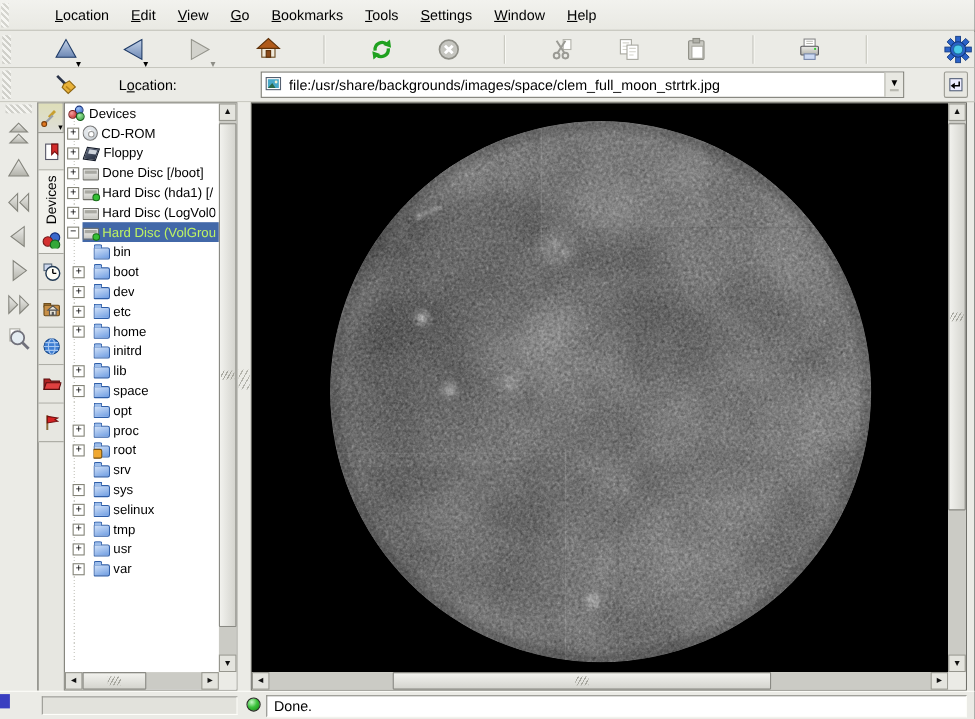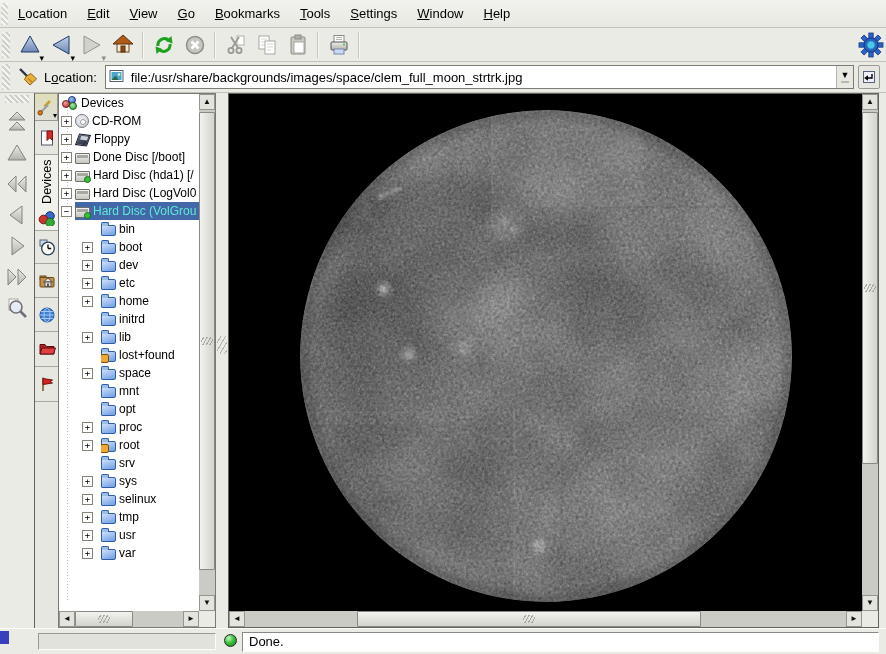"Location" .abs { gap: none -> 32px }
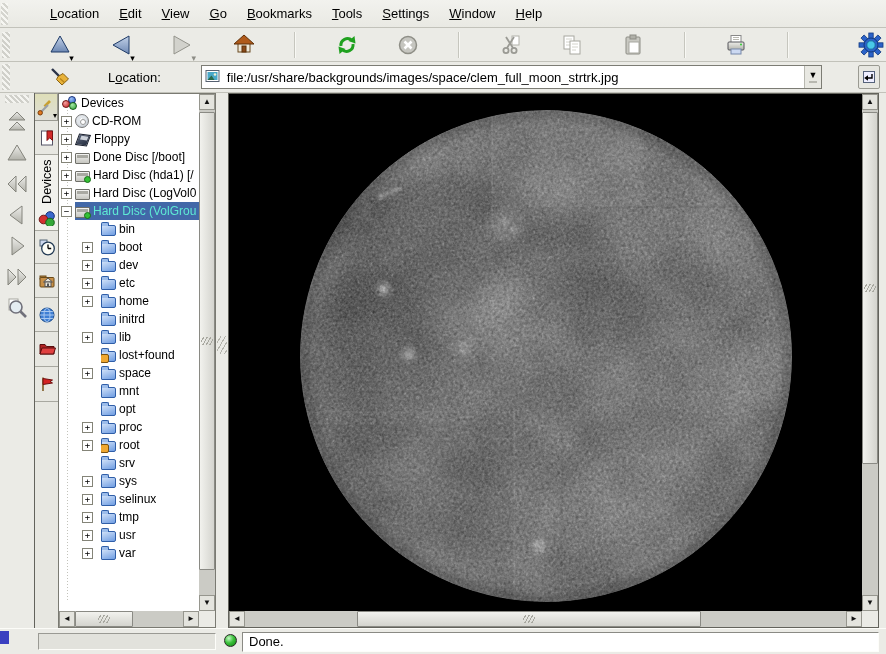"file:/usr/share/backgrounds/images/space" #combo { margin-left: none -> 36px }
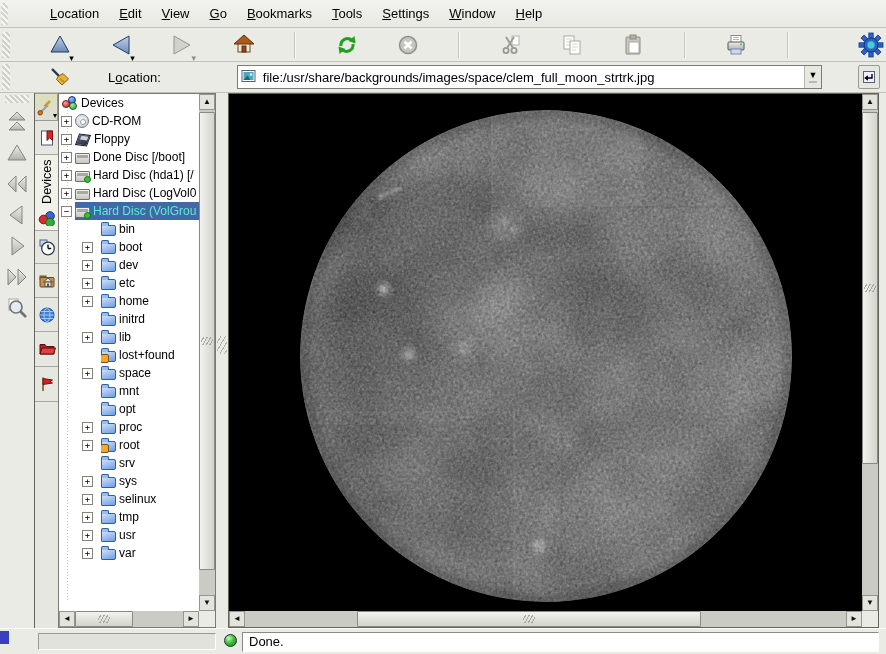"Hard Disc (VolGrou" .trow.sel .rowbody { color: #5eead4 -> #bef264 }
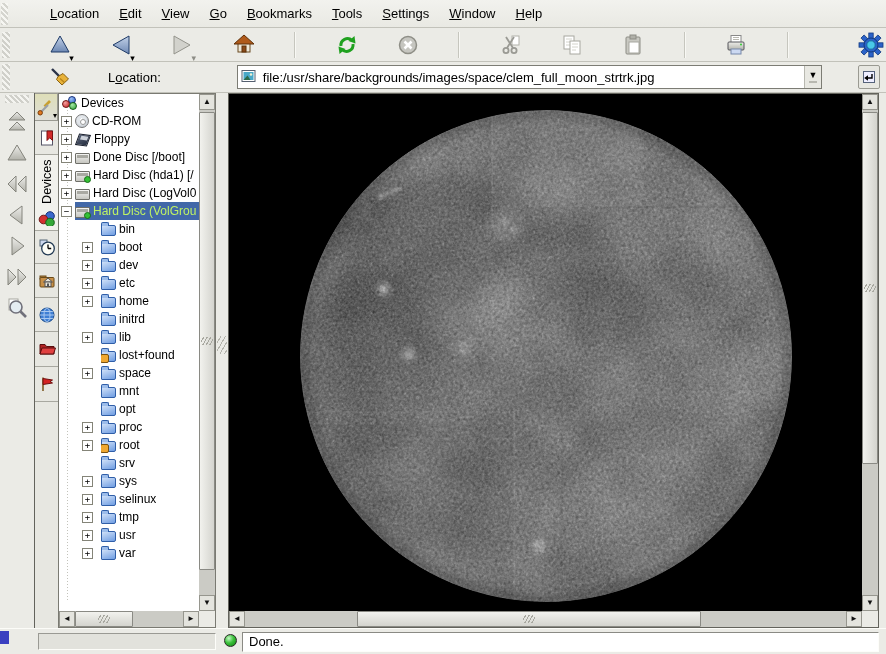"bin" .trow.d2 { margin-left: 16px -> none }
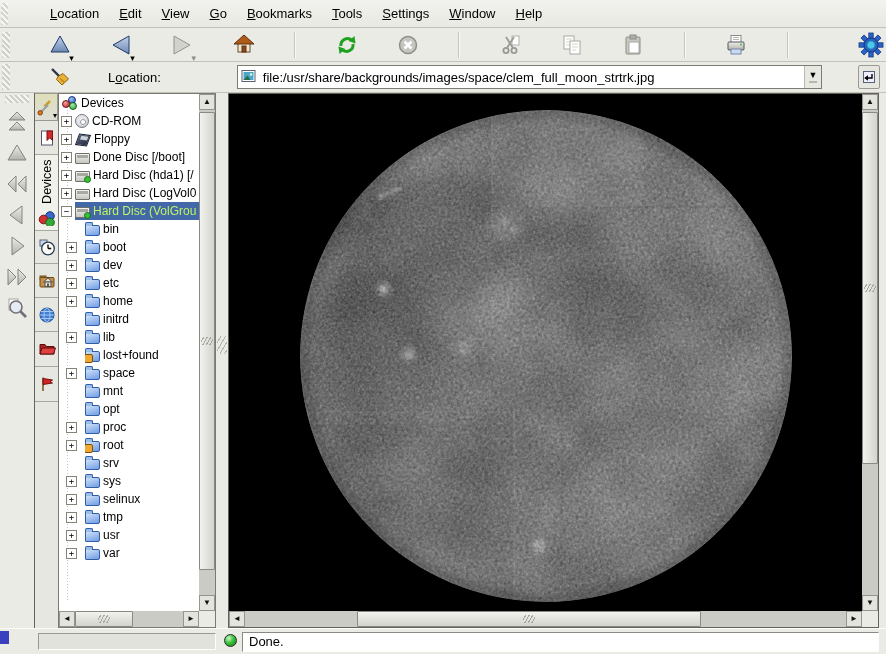"lost+found" div.trow { html: <div> <span>+</span> <span> <span></span> <span>lost+found</span> </span> </div> -> none }
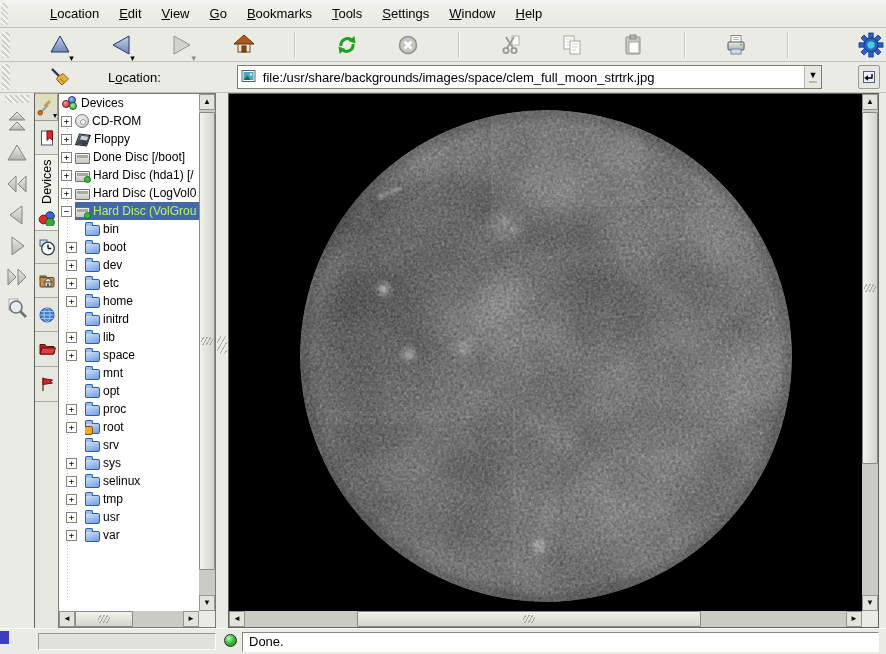"mnt" div.trow { html: <div> <span>+</span> <span> <span></span> <span>mnt</span> </span> </div> -> none }
